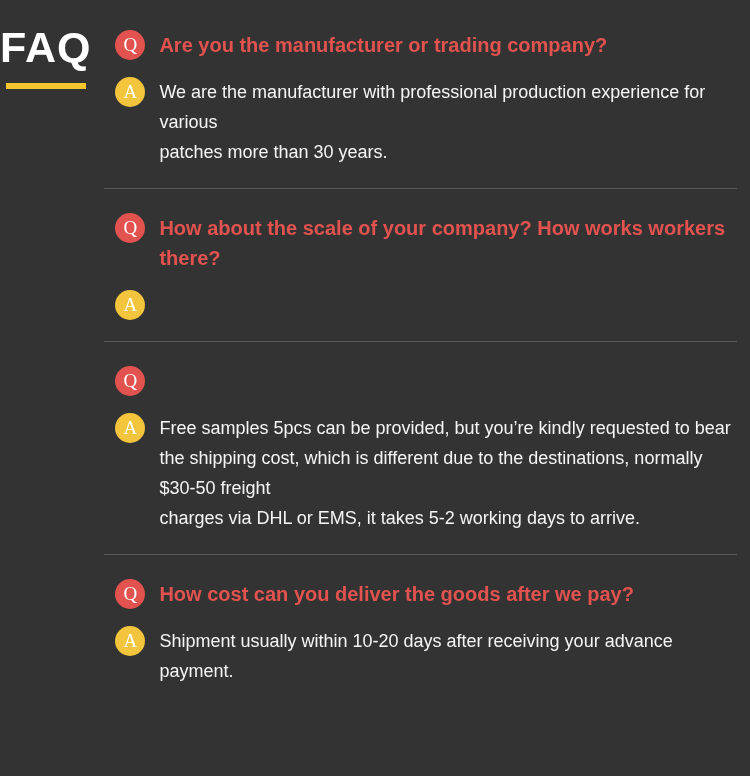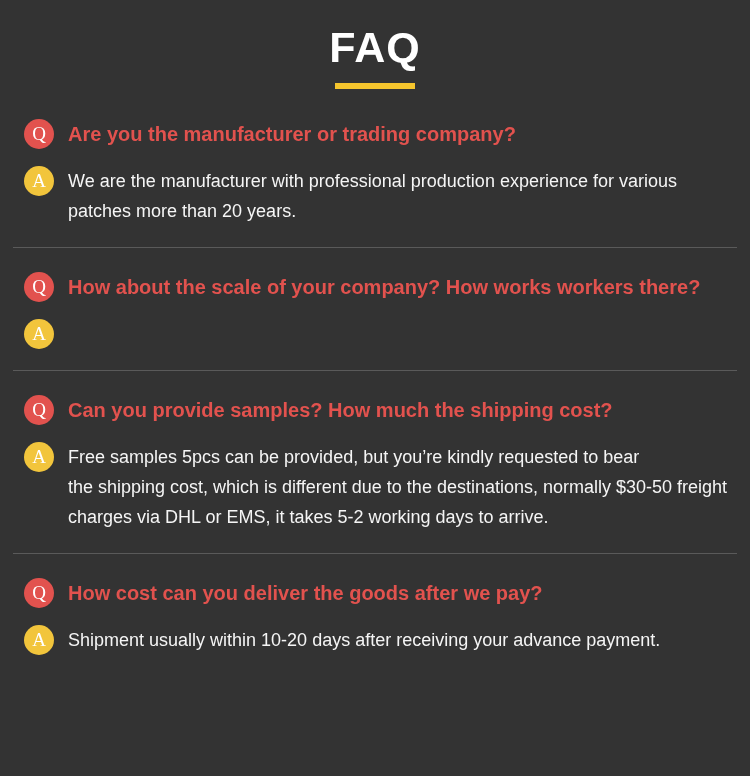"FAQ" .page { flex-direction: column -> row }
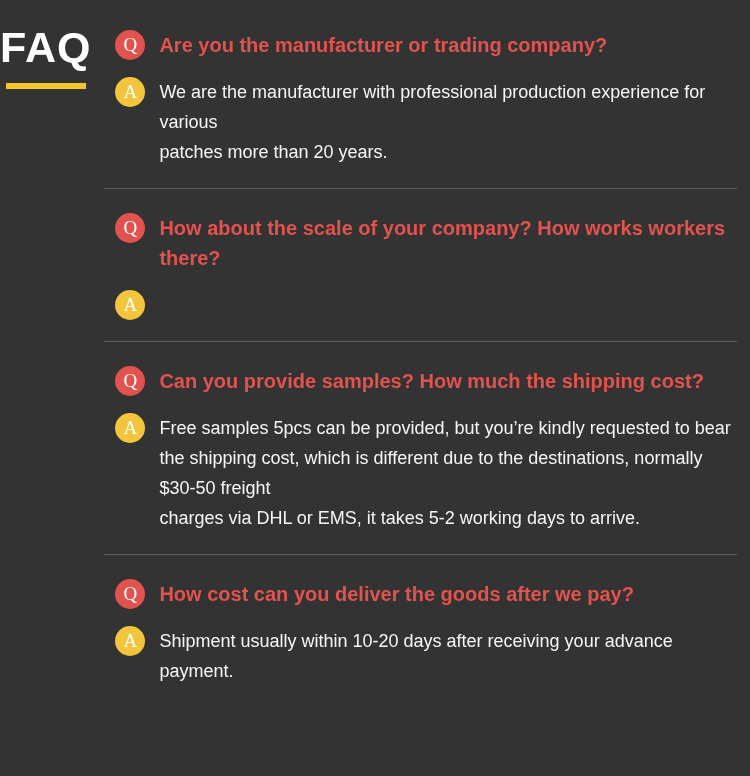"We are the manufacturer with" span.answer-text { text: 20 -> 30 }
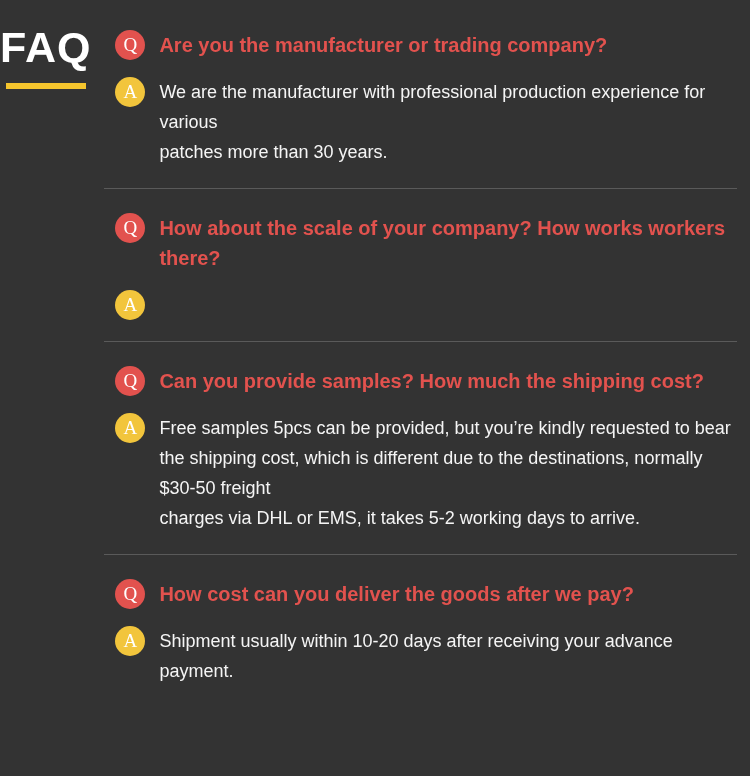"Can you provide samples? How" span.question-text { html: <span>Can you provide samples? How much the shipping cost?</span> -> none }
